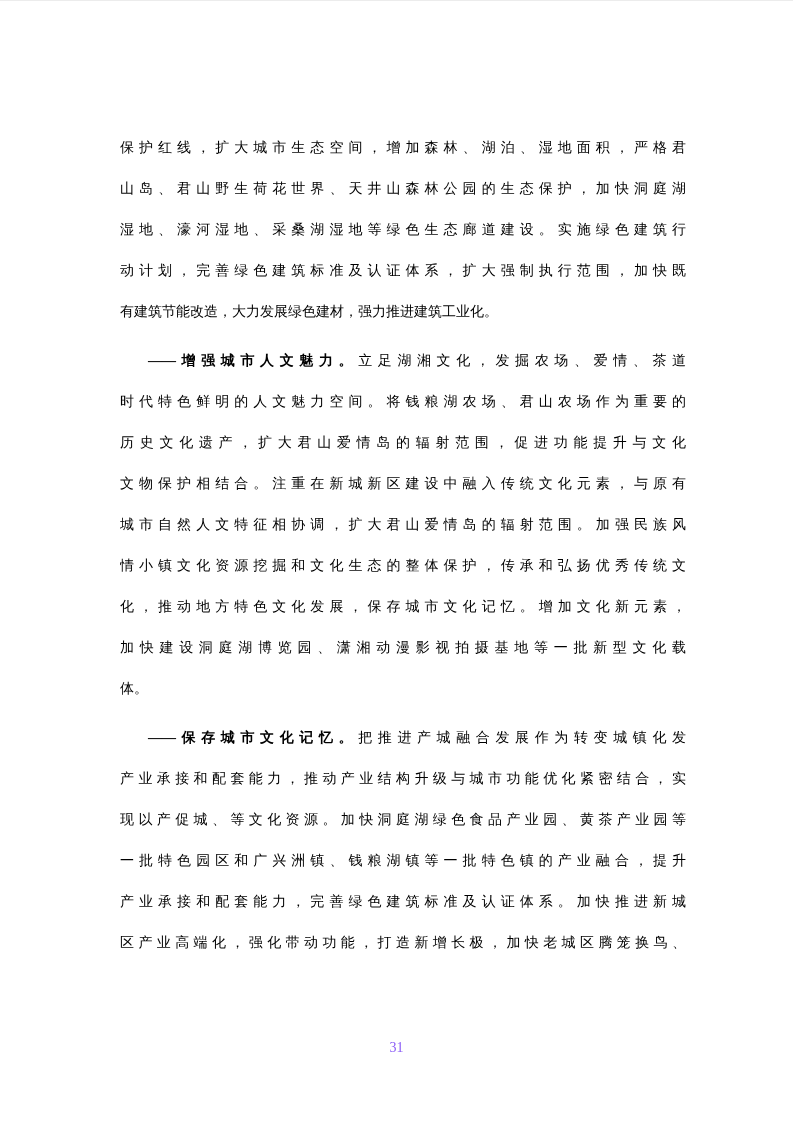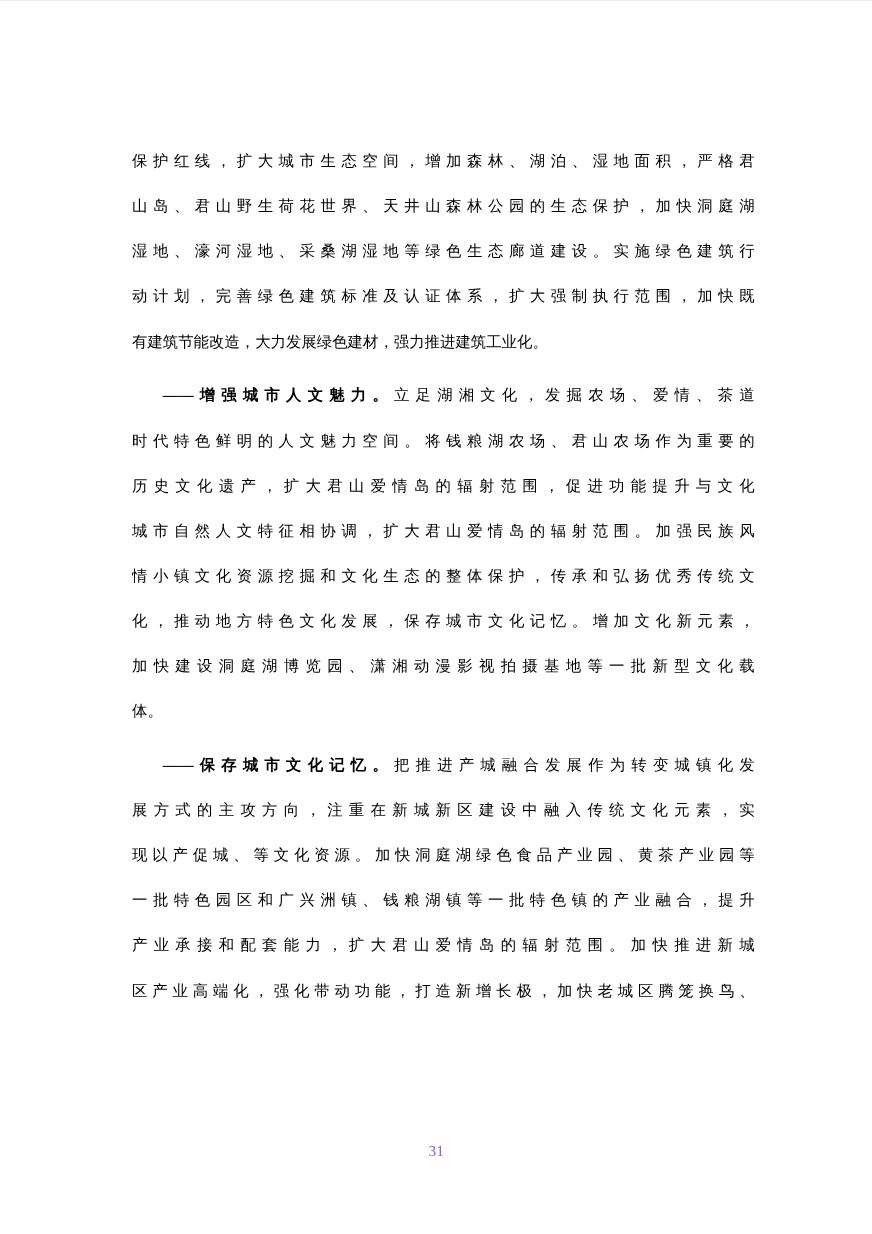"文物保护相结合。注重在新城新区建设中融入传统文化元素，与原有" div.line { html: none -> <div><span>文物保护相结合。注重在新城新区建设中融入传统文化元素，与原有</span></div> }
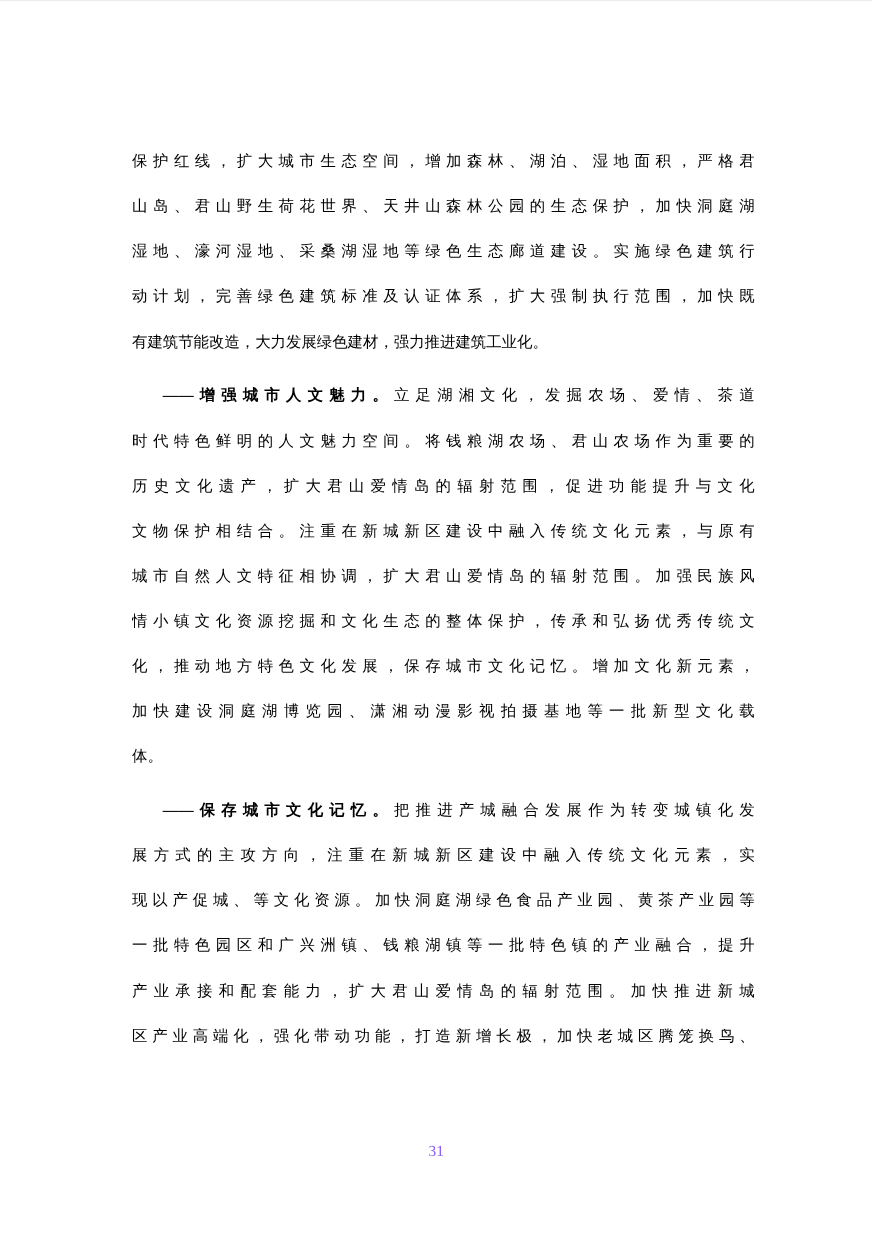"展方式的主攻方向，注重在新城新区建设中融入传统文化元素，实" span.seg { text: 展方式的主攻方向，注重在新城新区建设中融入传统文化元素 -> 产业承接和配套能力，推动产业结构升级与城市功能优化紧密结合 }
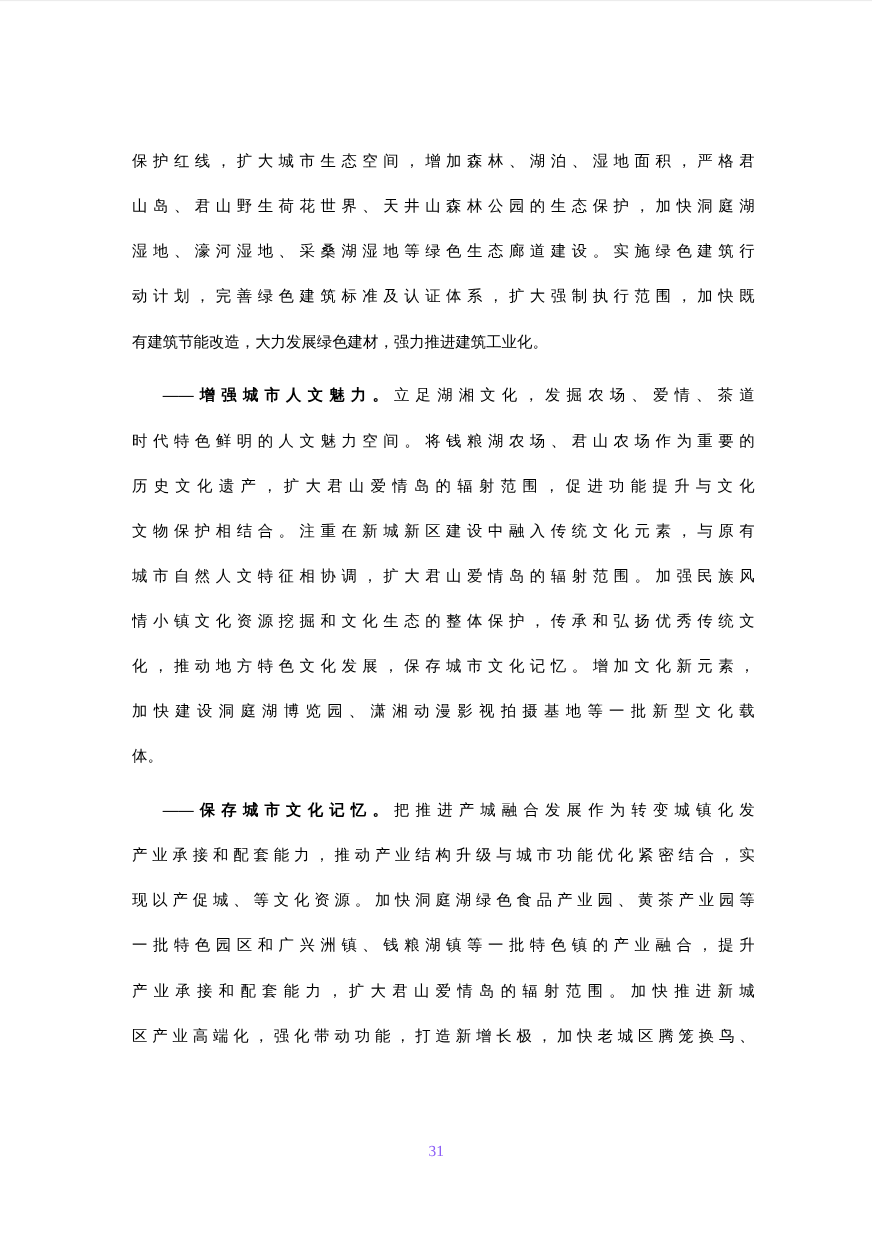"产业承接和配套能力，扩大君山爱情岛的辐射范围。加快推进新城" span.seg { text: 扩大君山爱情岛的辐射范围 -> 完善绿色建筑标准及认证体系 }
